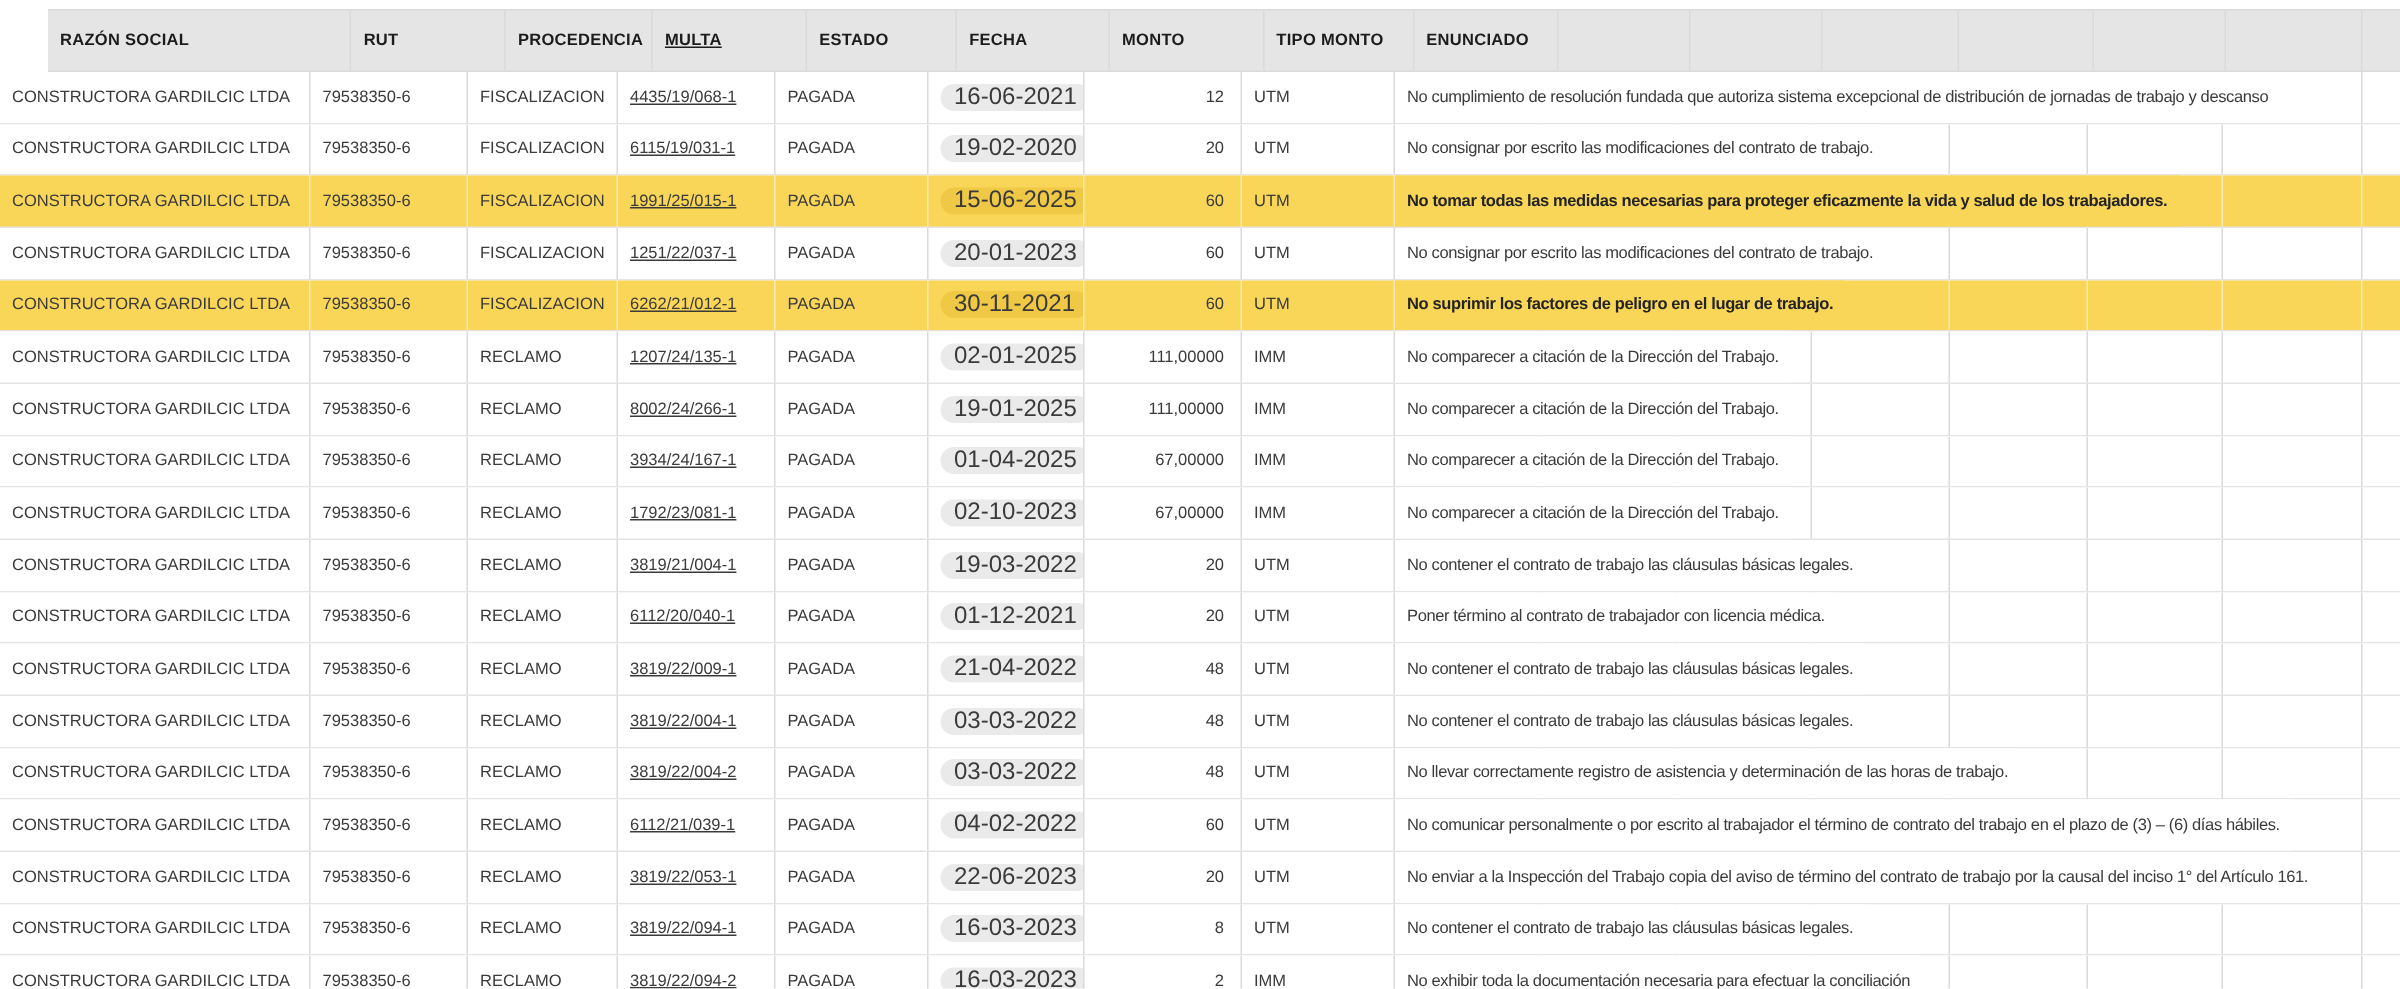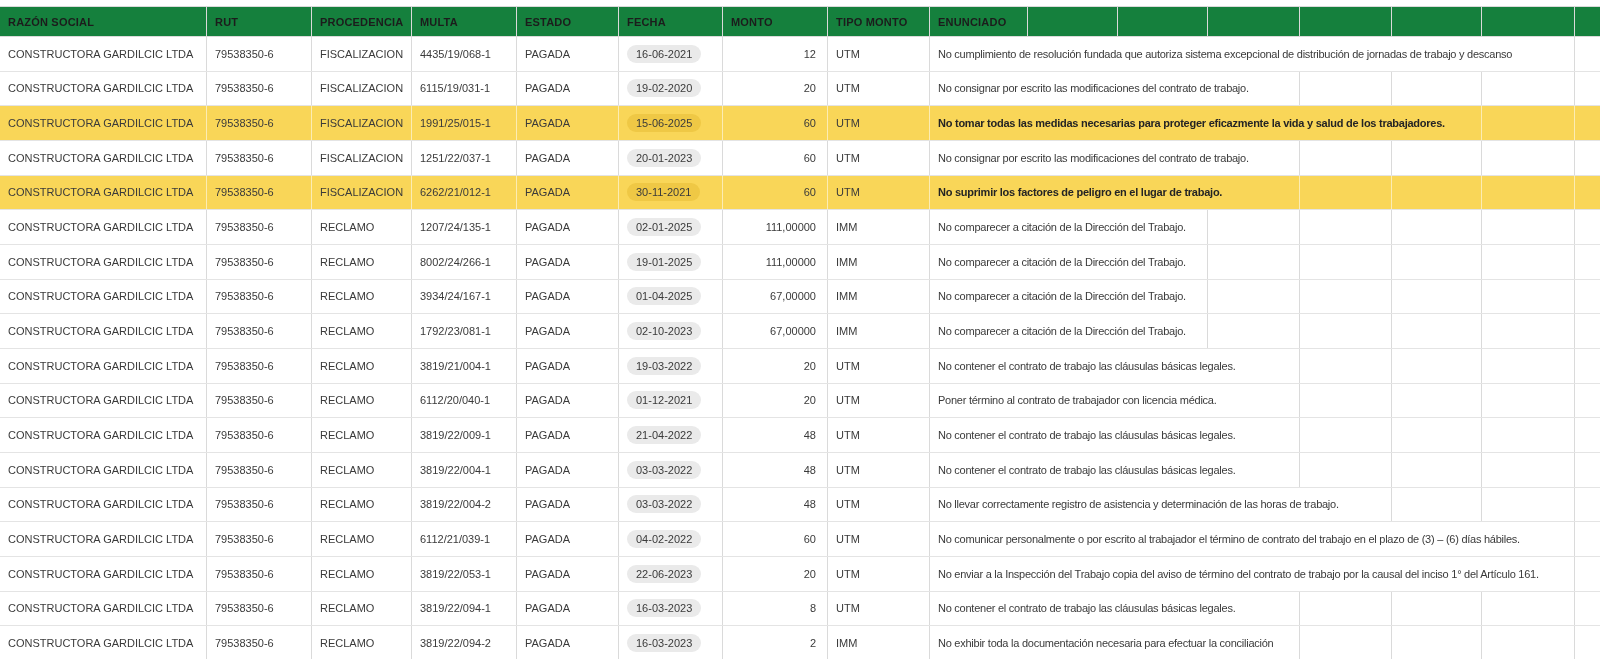"RAZÓN SOCIAL" .hrow { background: #15803d -> #e5e5e5; height: 31px -> 42px; margin-left: none -> 32px }
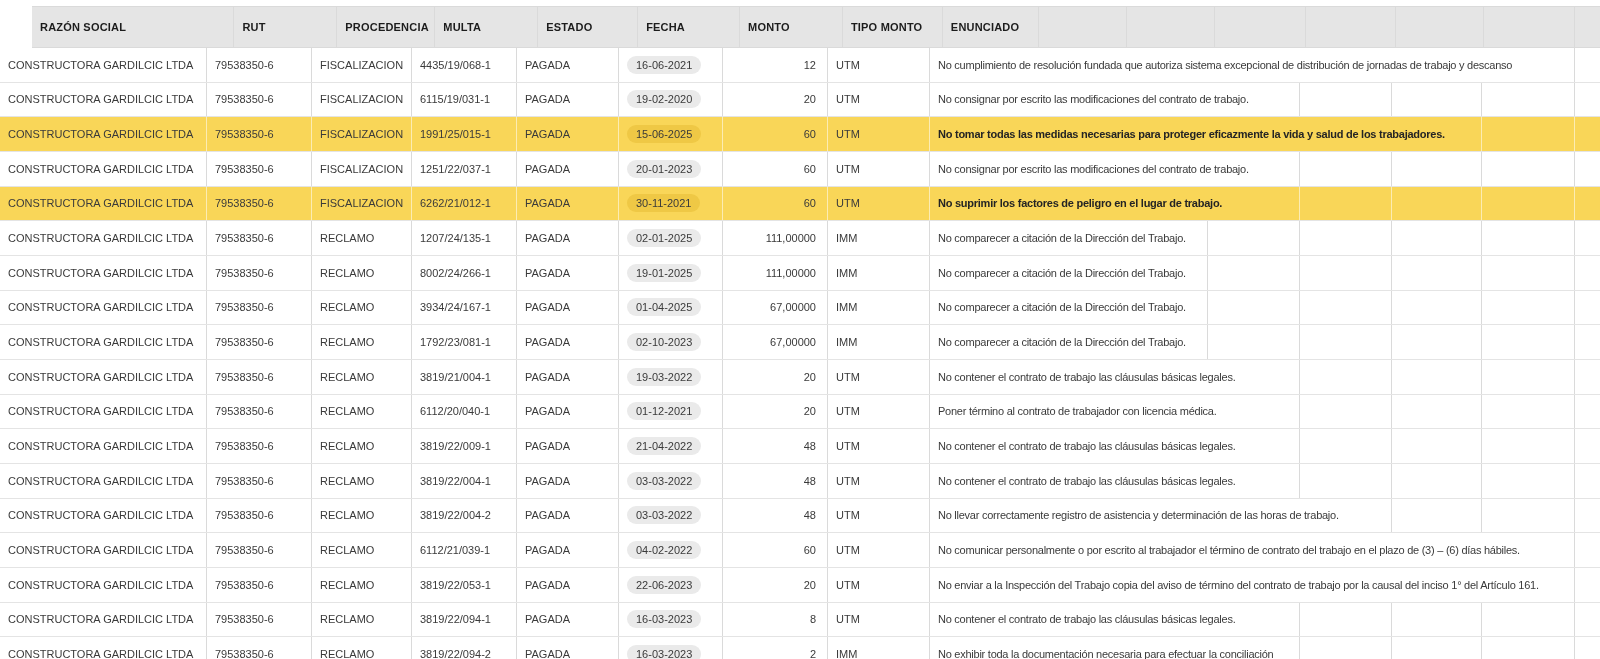"MULTA" .c3 { text-decoration: none -> underline }
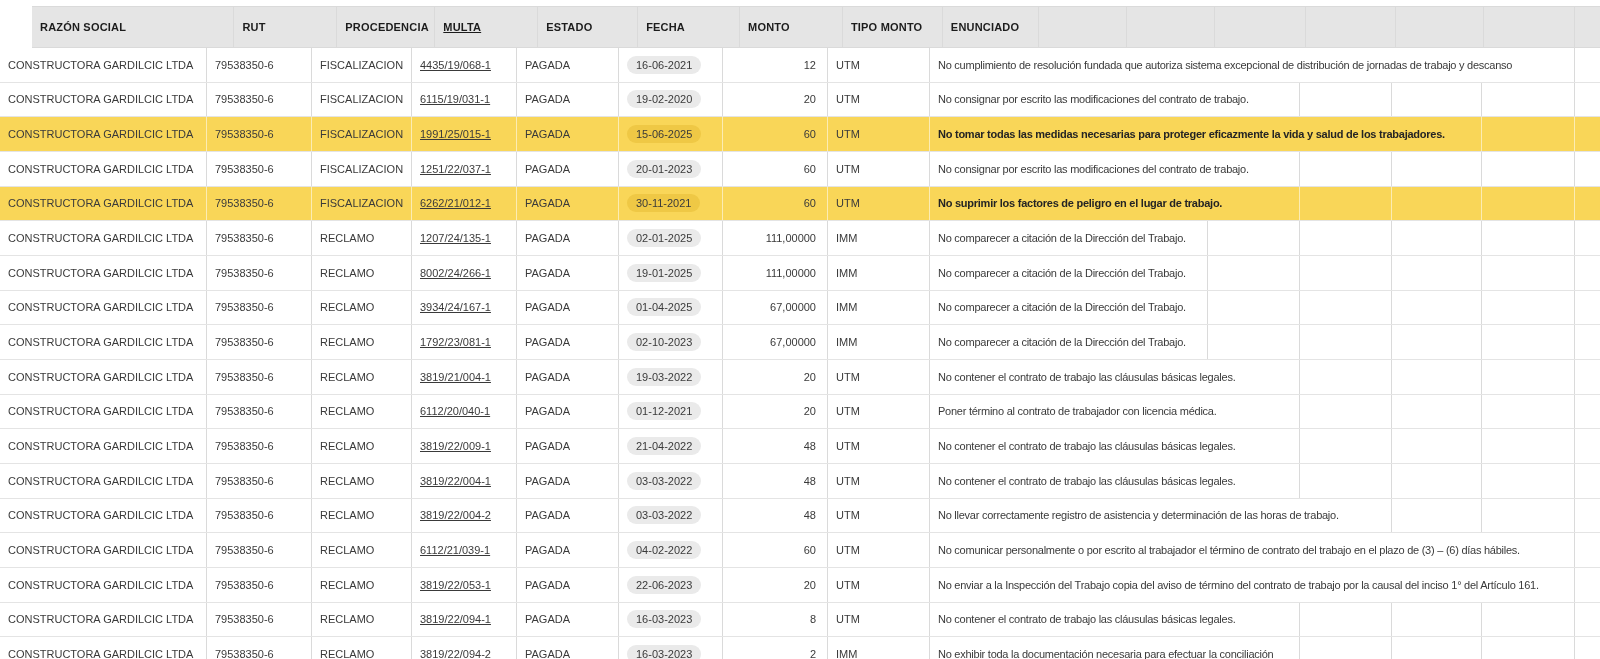"16-06-2021" .chip { font-size: 11px -> 16px }
